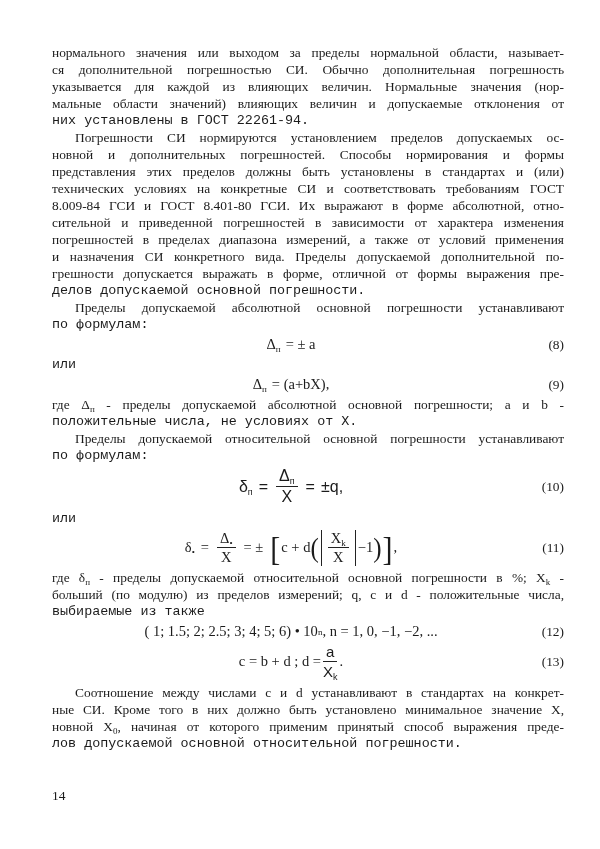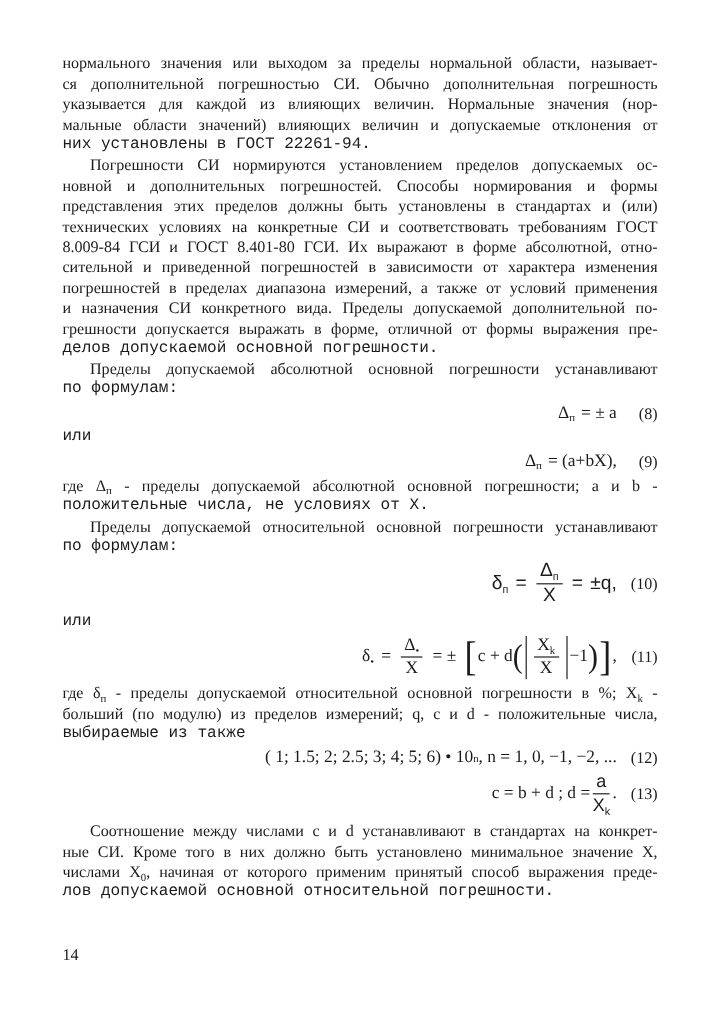"нормального значения или выходом за" .page { padding: 44px 52px 0 52px -> 44px 36px 0 52px }
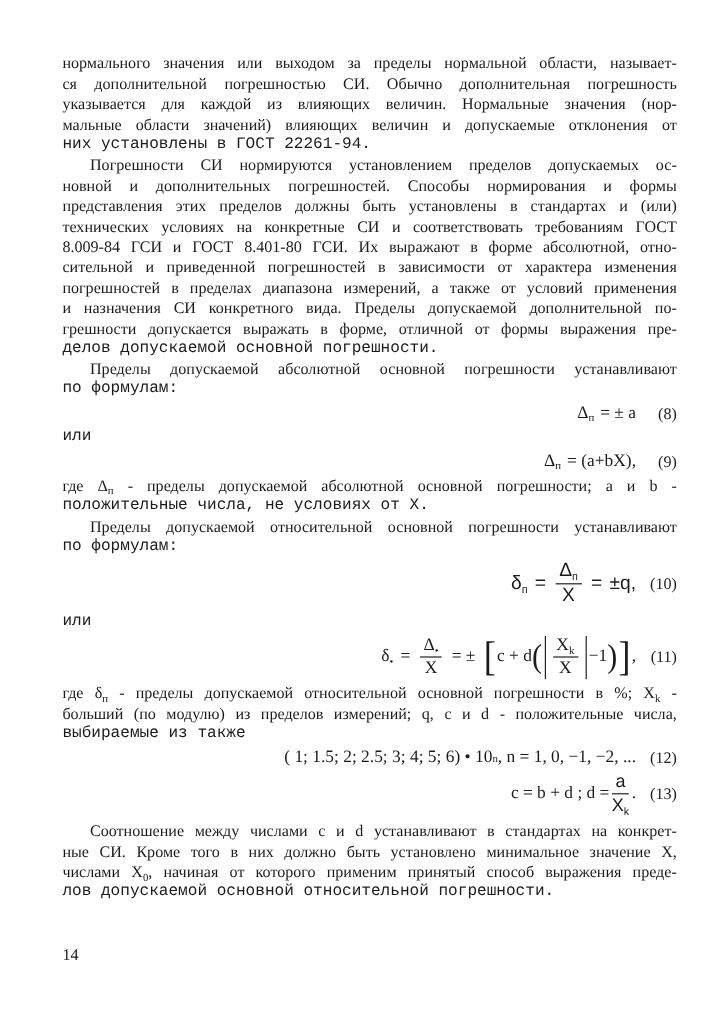"Δп" .eq-center { justify-content: flex-end -> center }
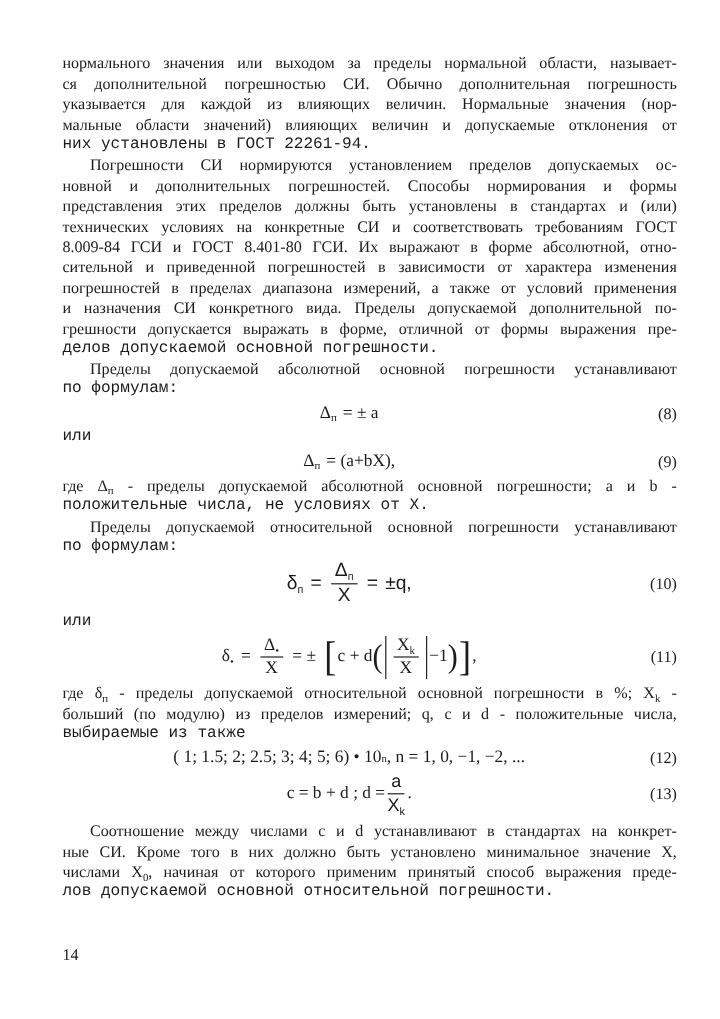"числами X" span { text: числами -> новной }
